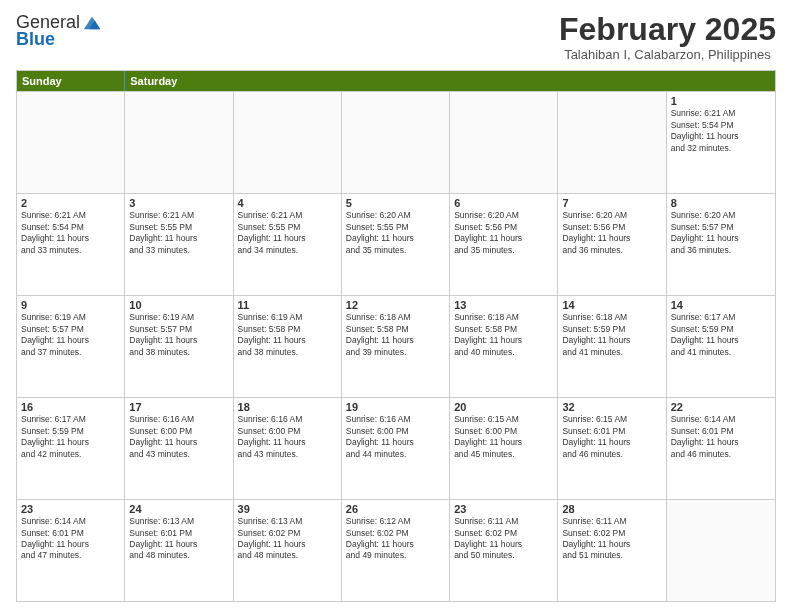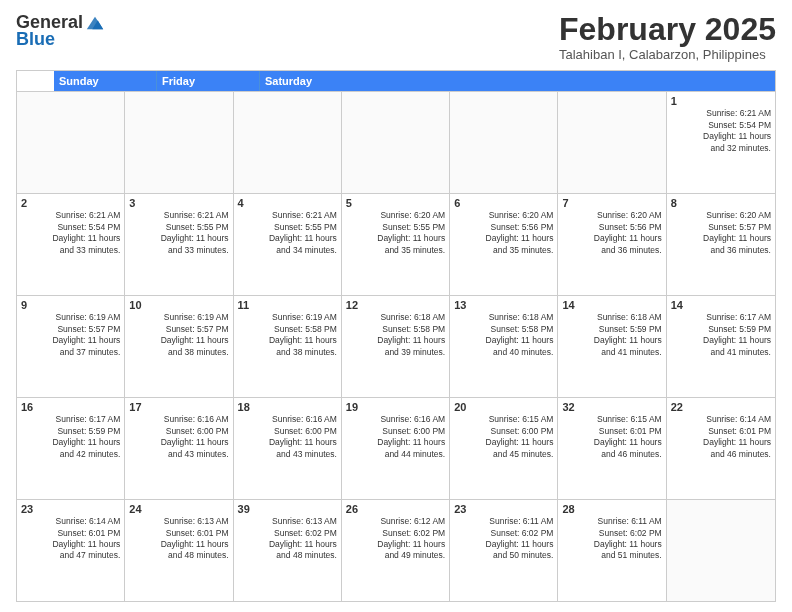"General" .logo-general { font-weight: bold -> normal }
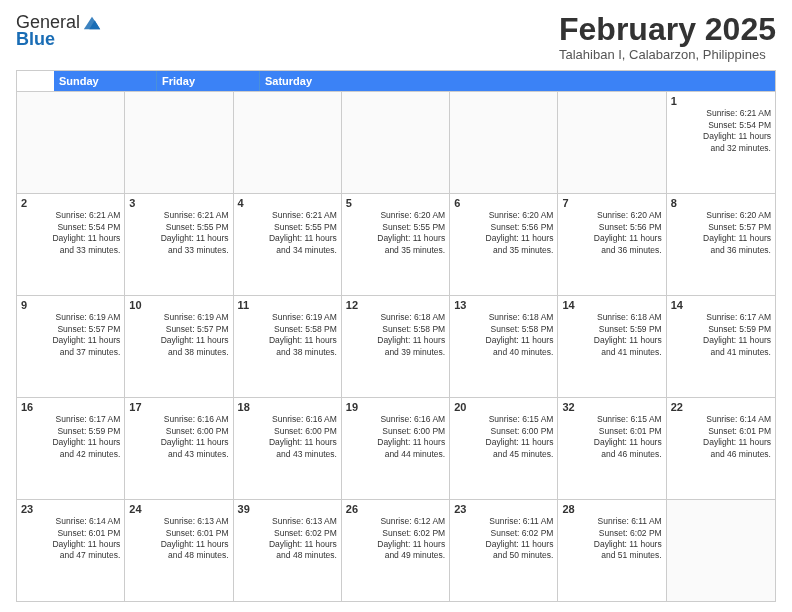"February 2025" .title-section { text-align: left -> center }
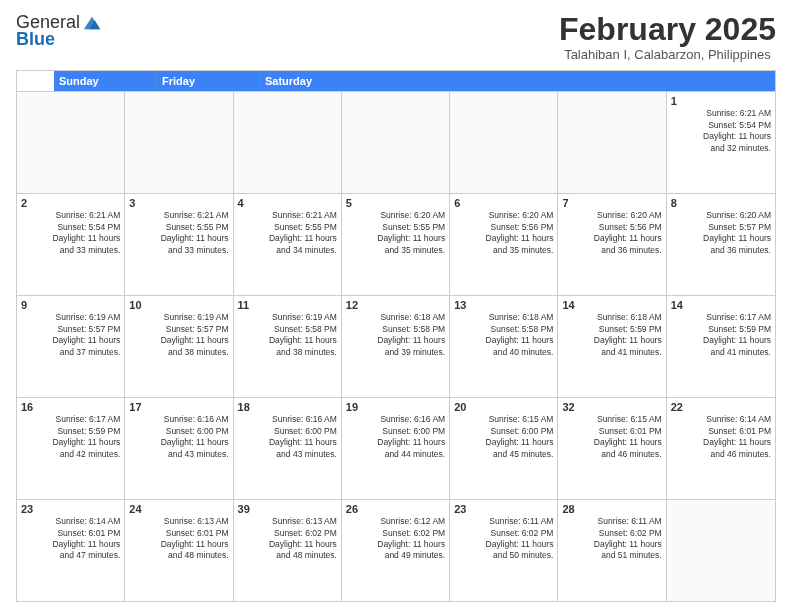"Sunday" .cal-header { background: #3b82f6 -> #4d7c0f; margin-left: 37px -> none }
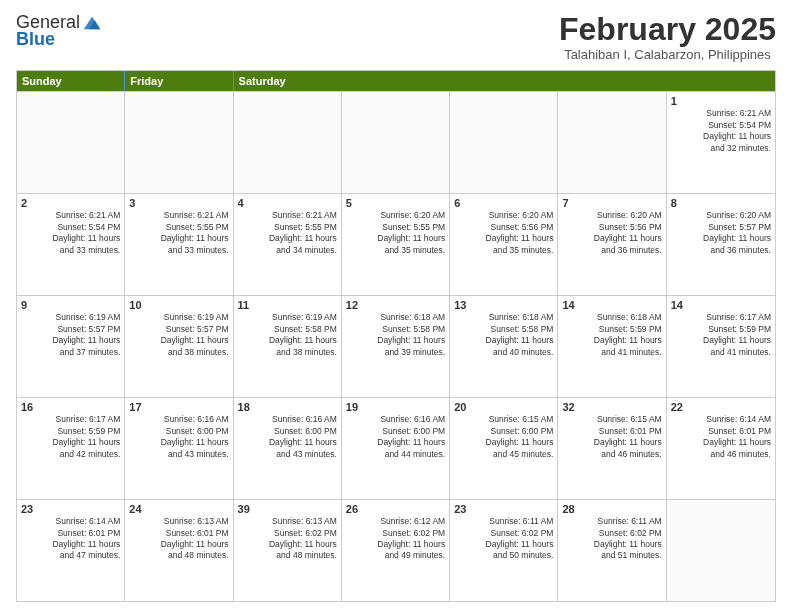"Friday" div.cal-header-cell { html: <div>Friday</div> -> none }
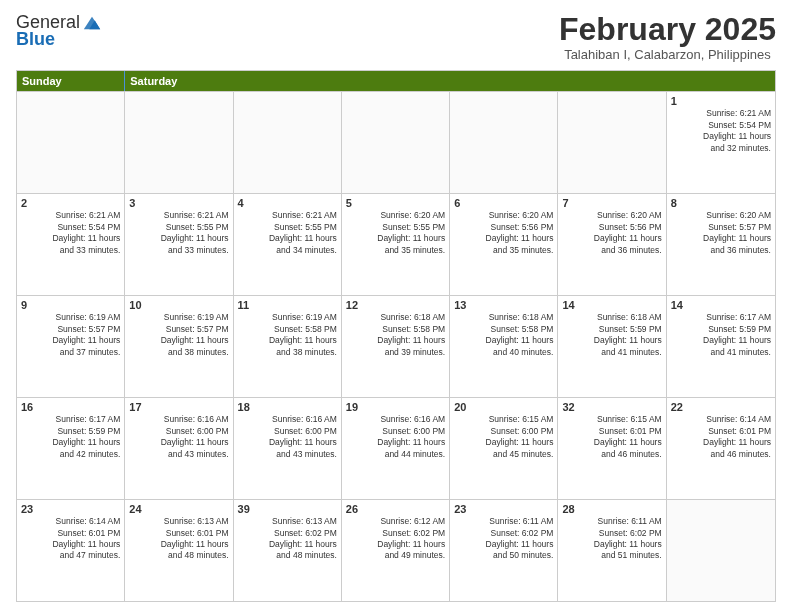"Sunrise: 6:21 AM" .day-info { text-align: right -> none }
